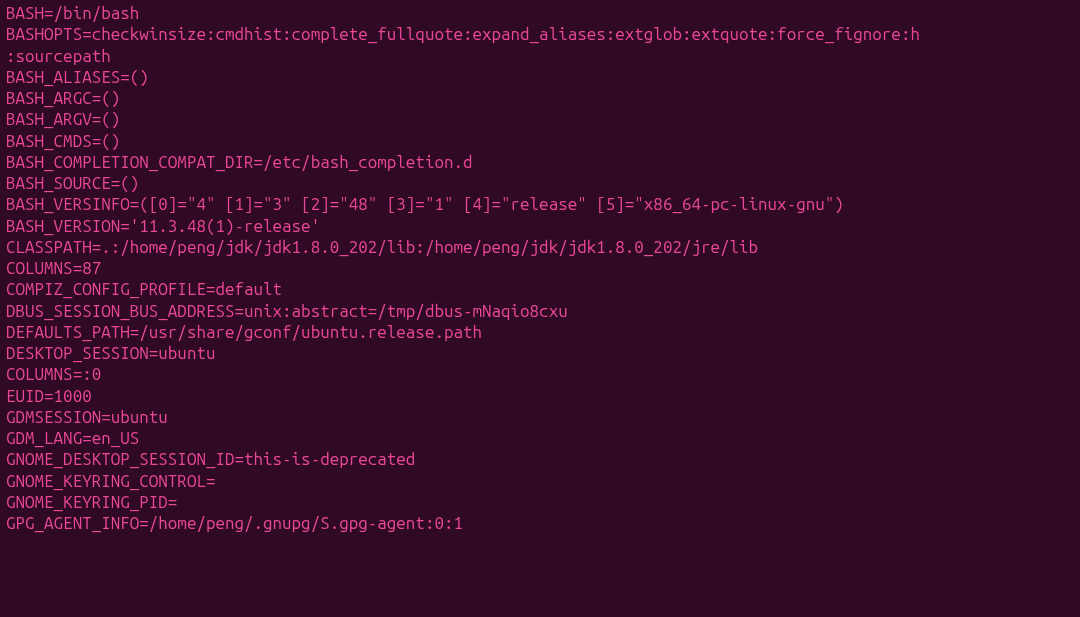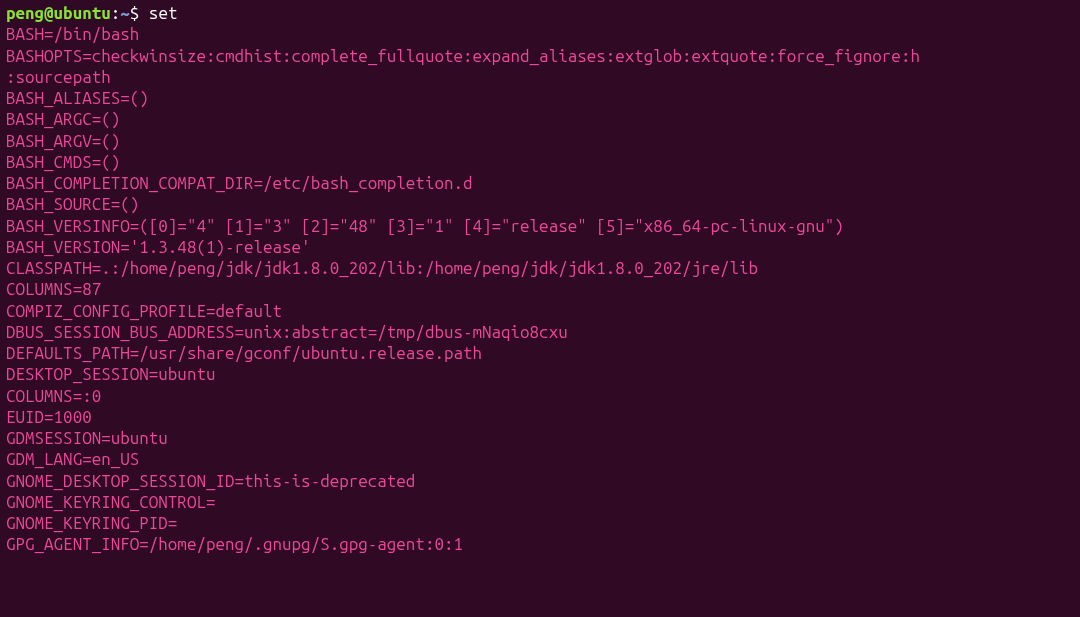"peng@ubuntu:~$ set" span.prompt-line { html: <span> <span>peng@ubuntu</span><span>:</span><span>~</span><span>$</span> <span>set</span> </span> -> none }
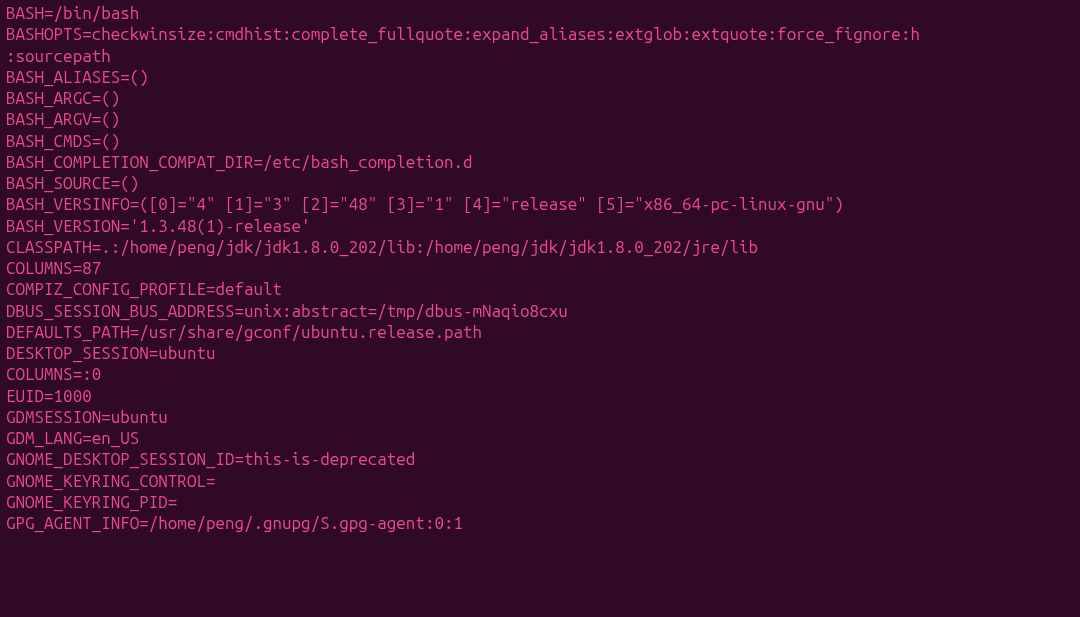"BASH_VERSION='1.3.48(1)-release'" span.output-line { text: '1.3.48 -> '11.3.48 }
